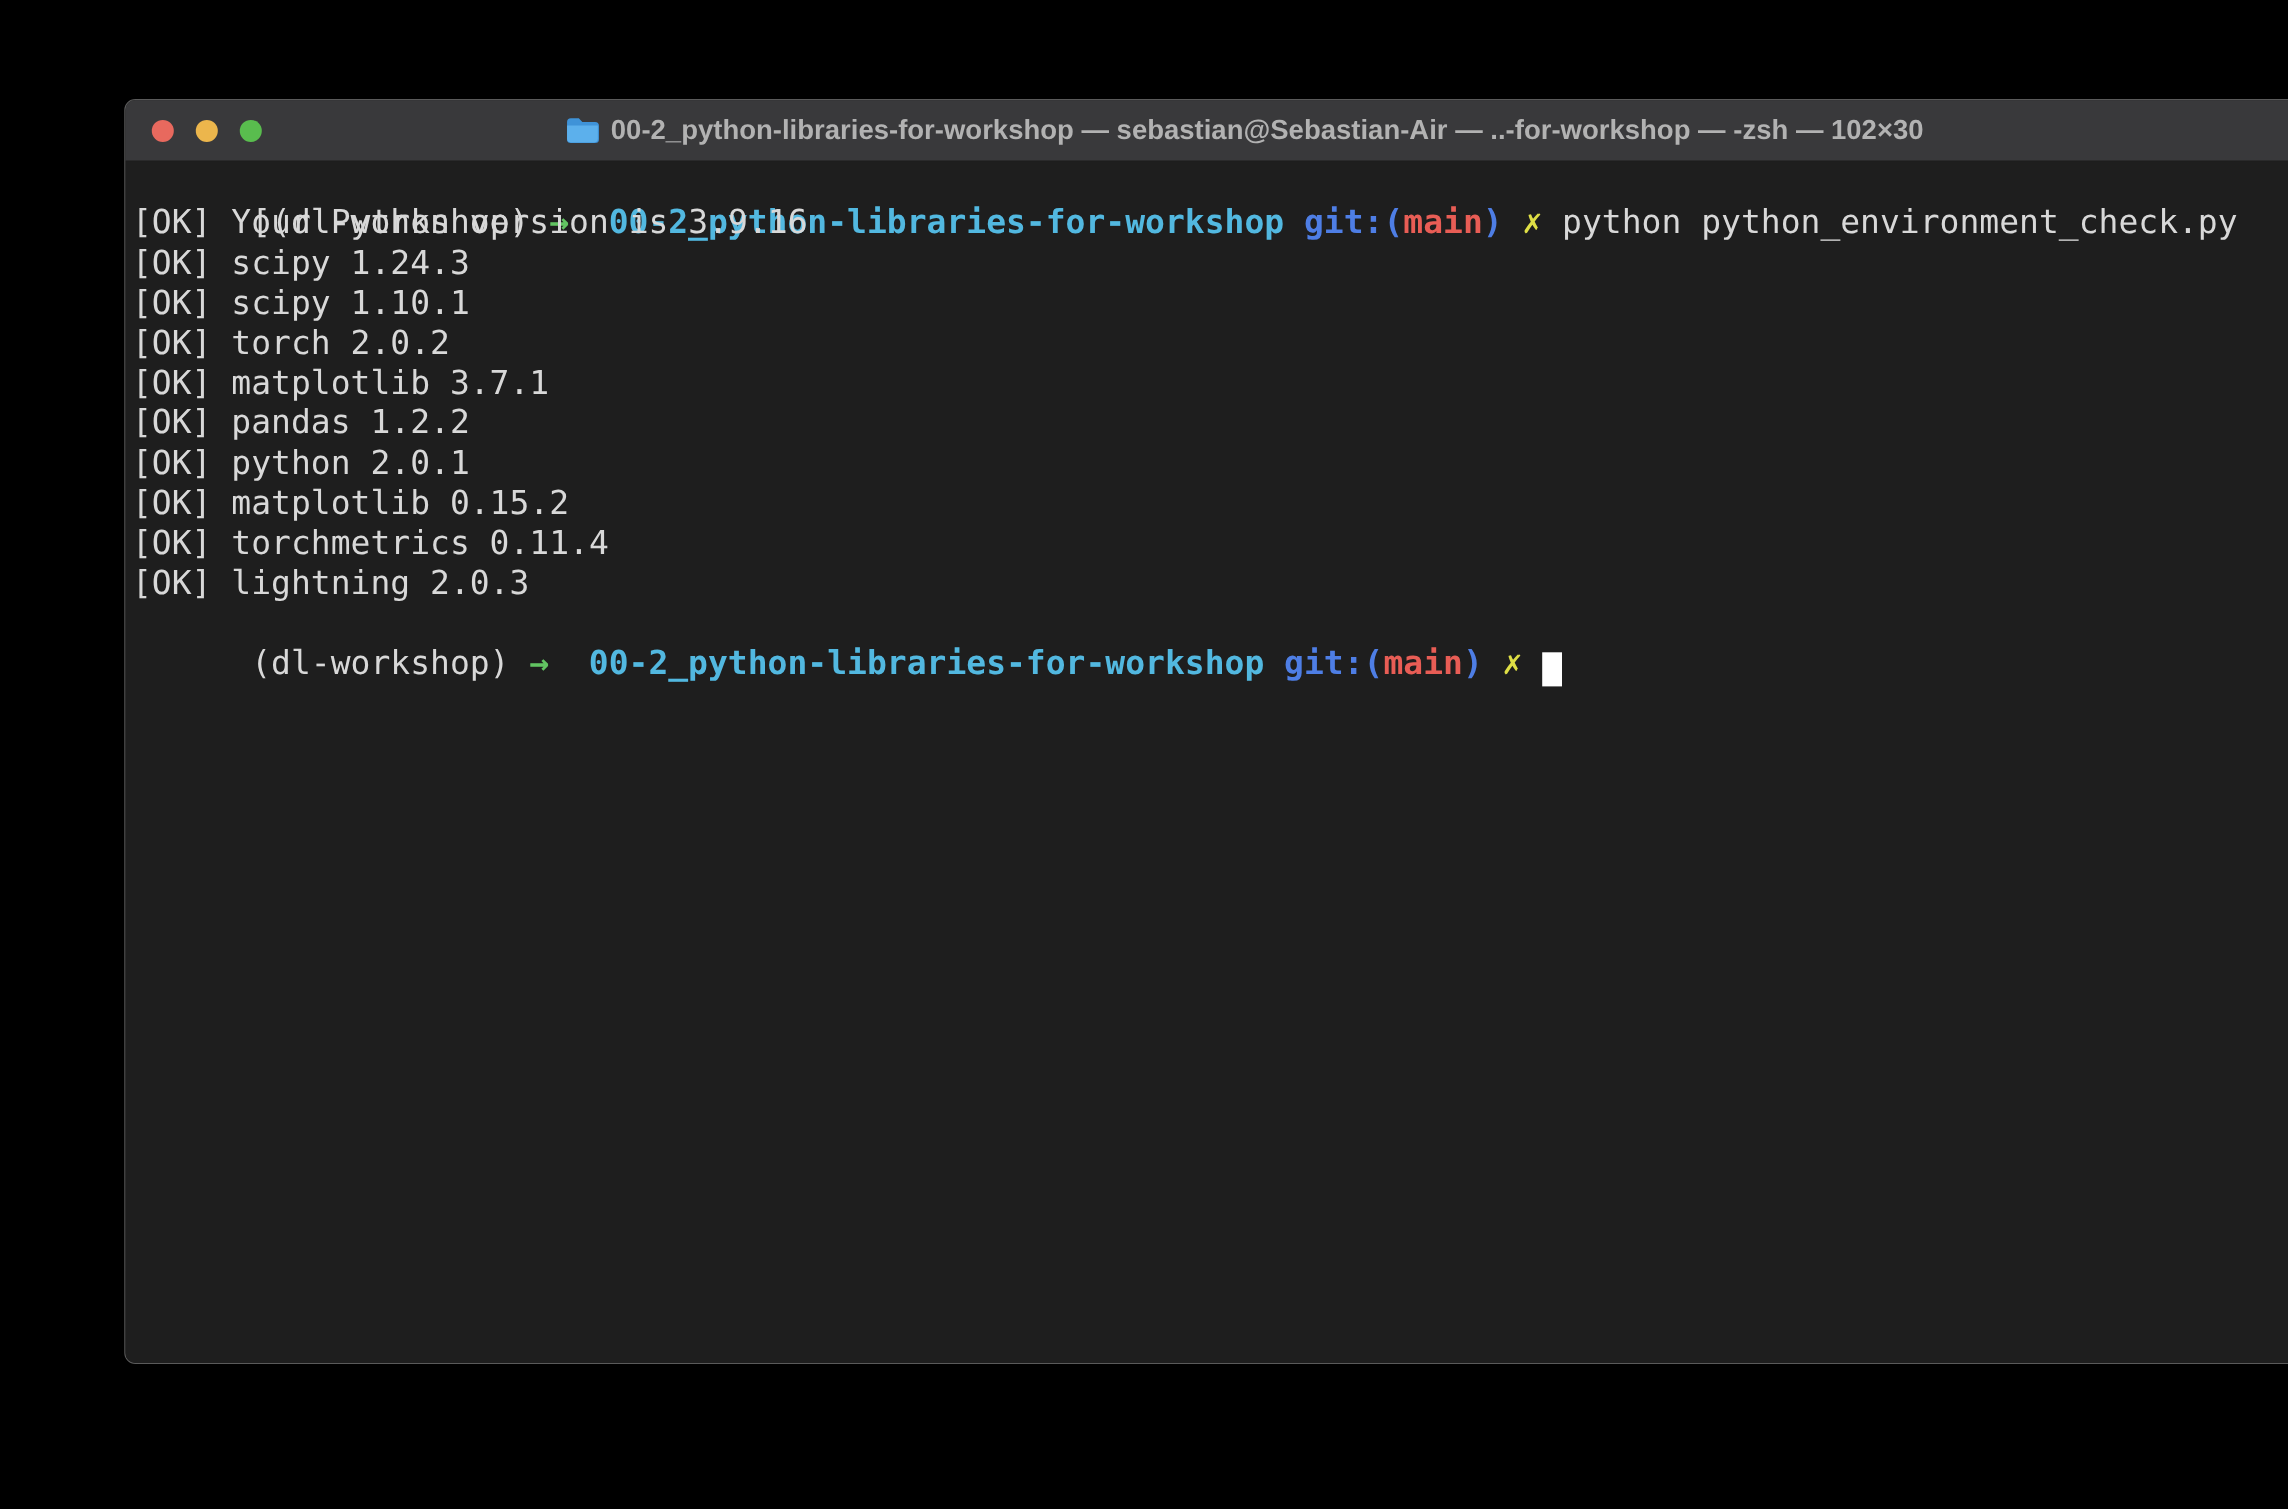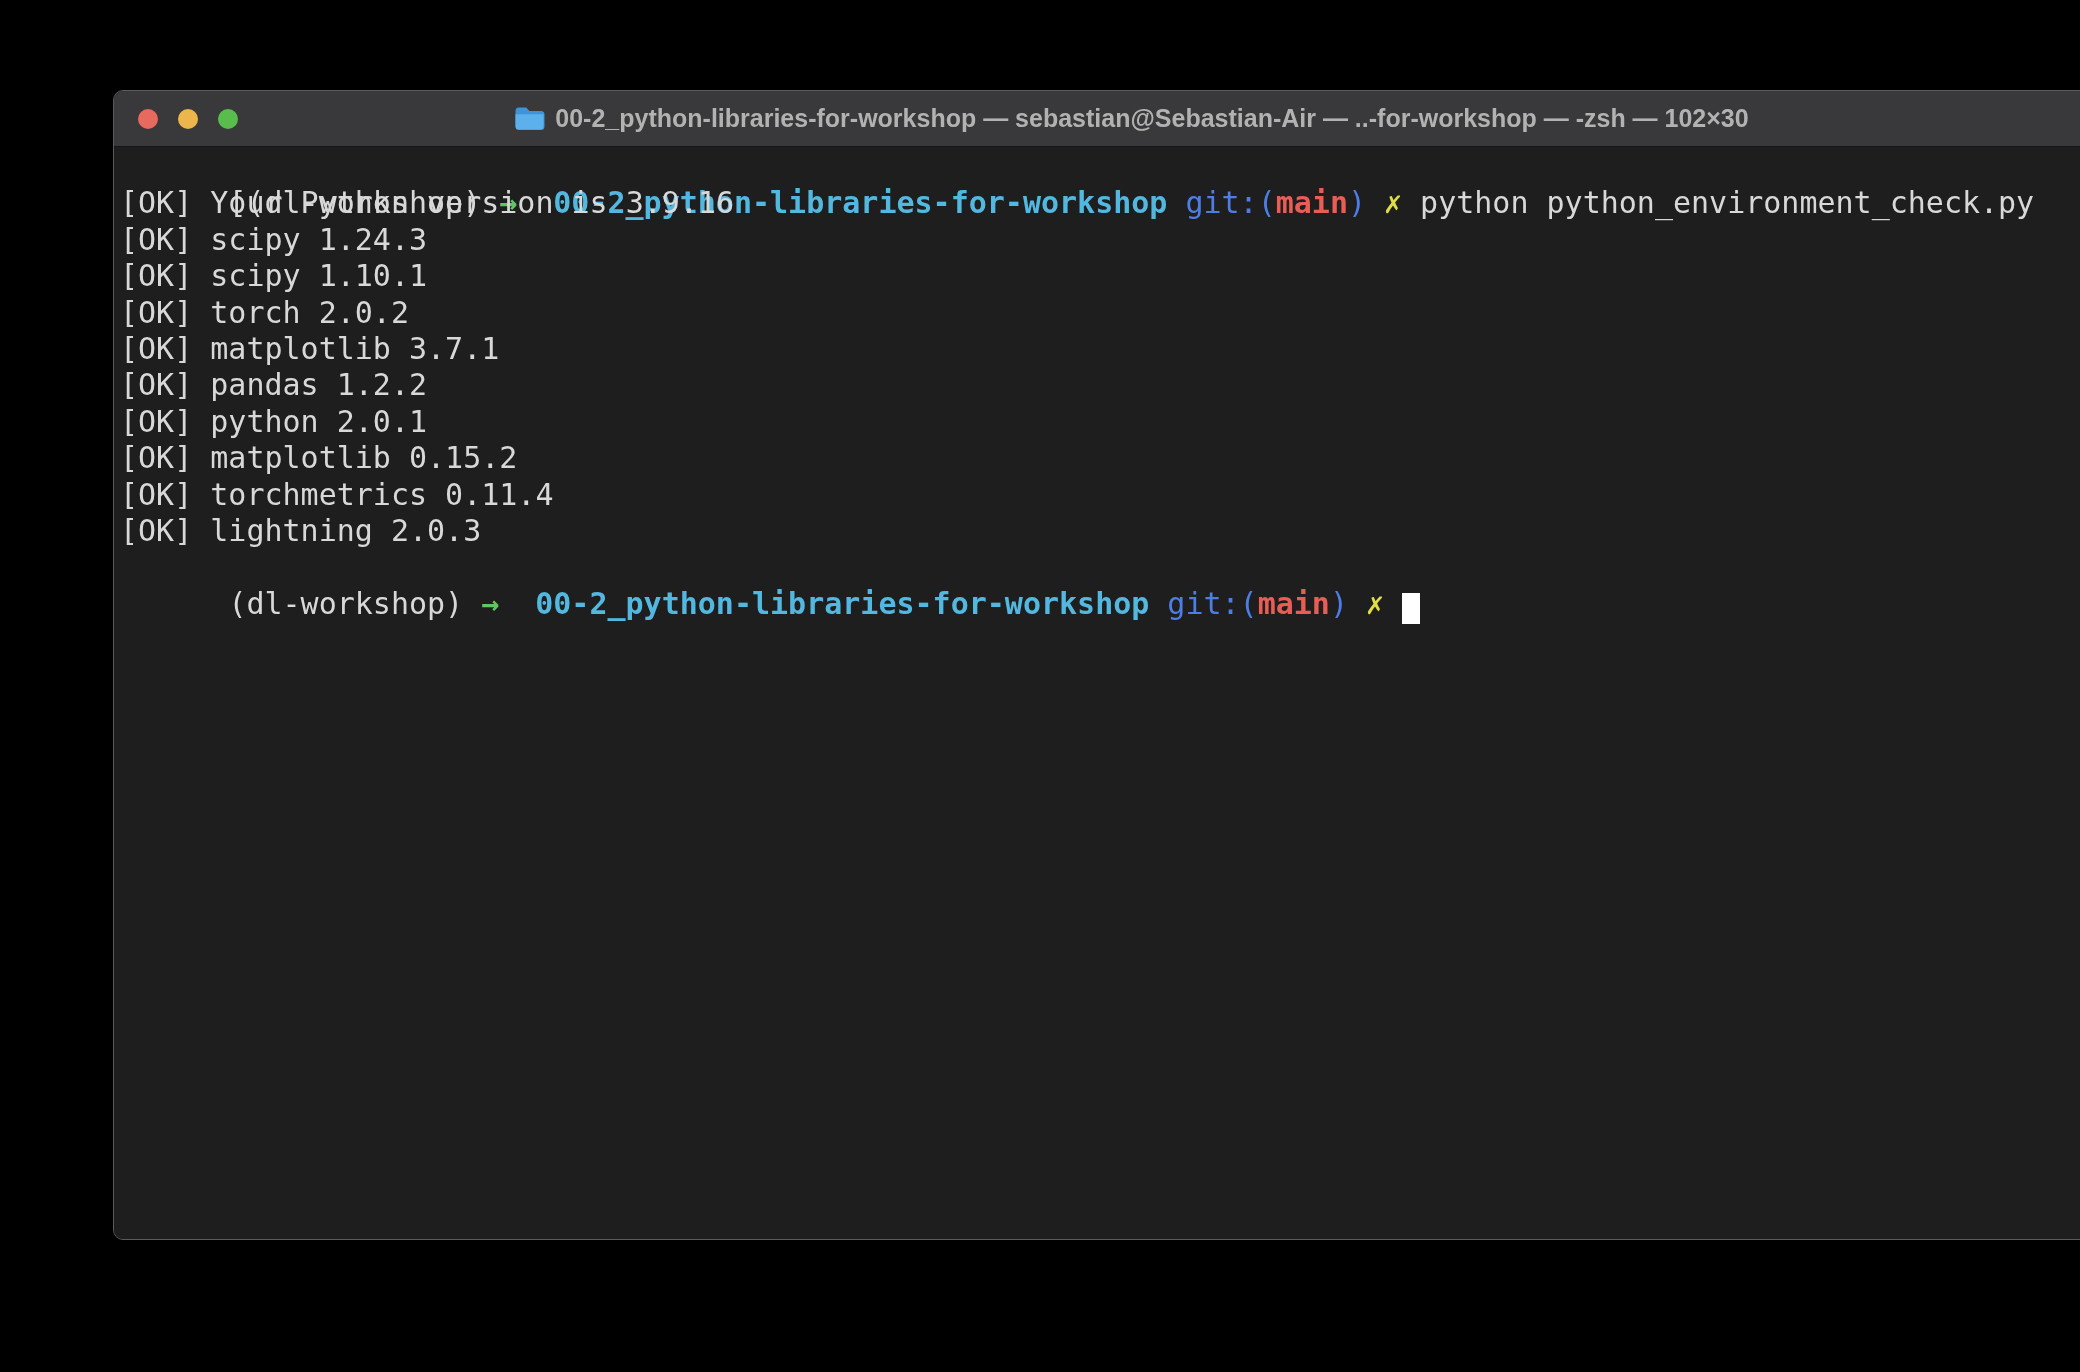"git:(" .git { font-weight: normal -> bold }
